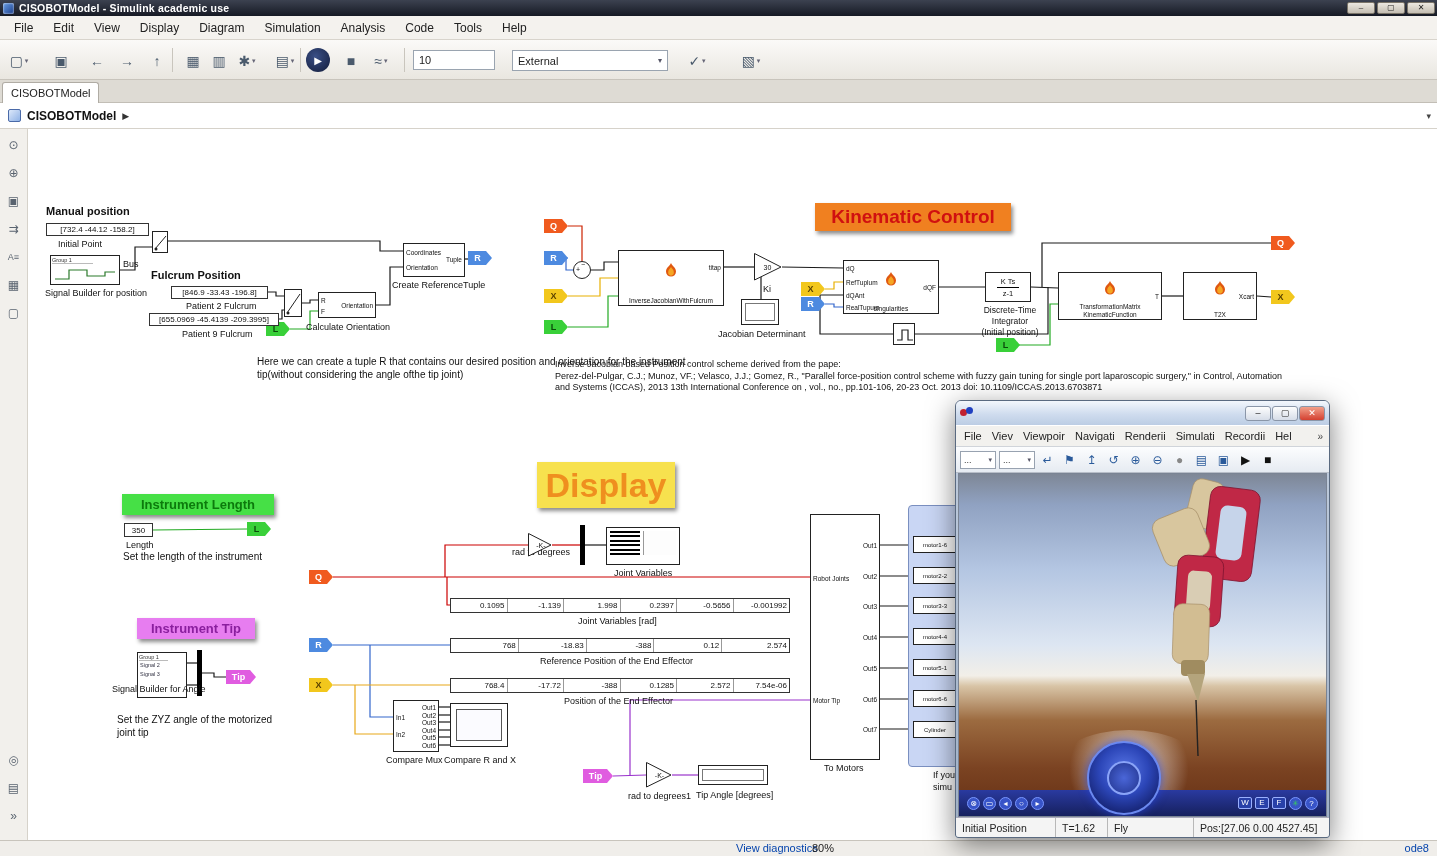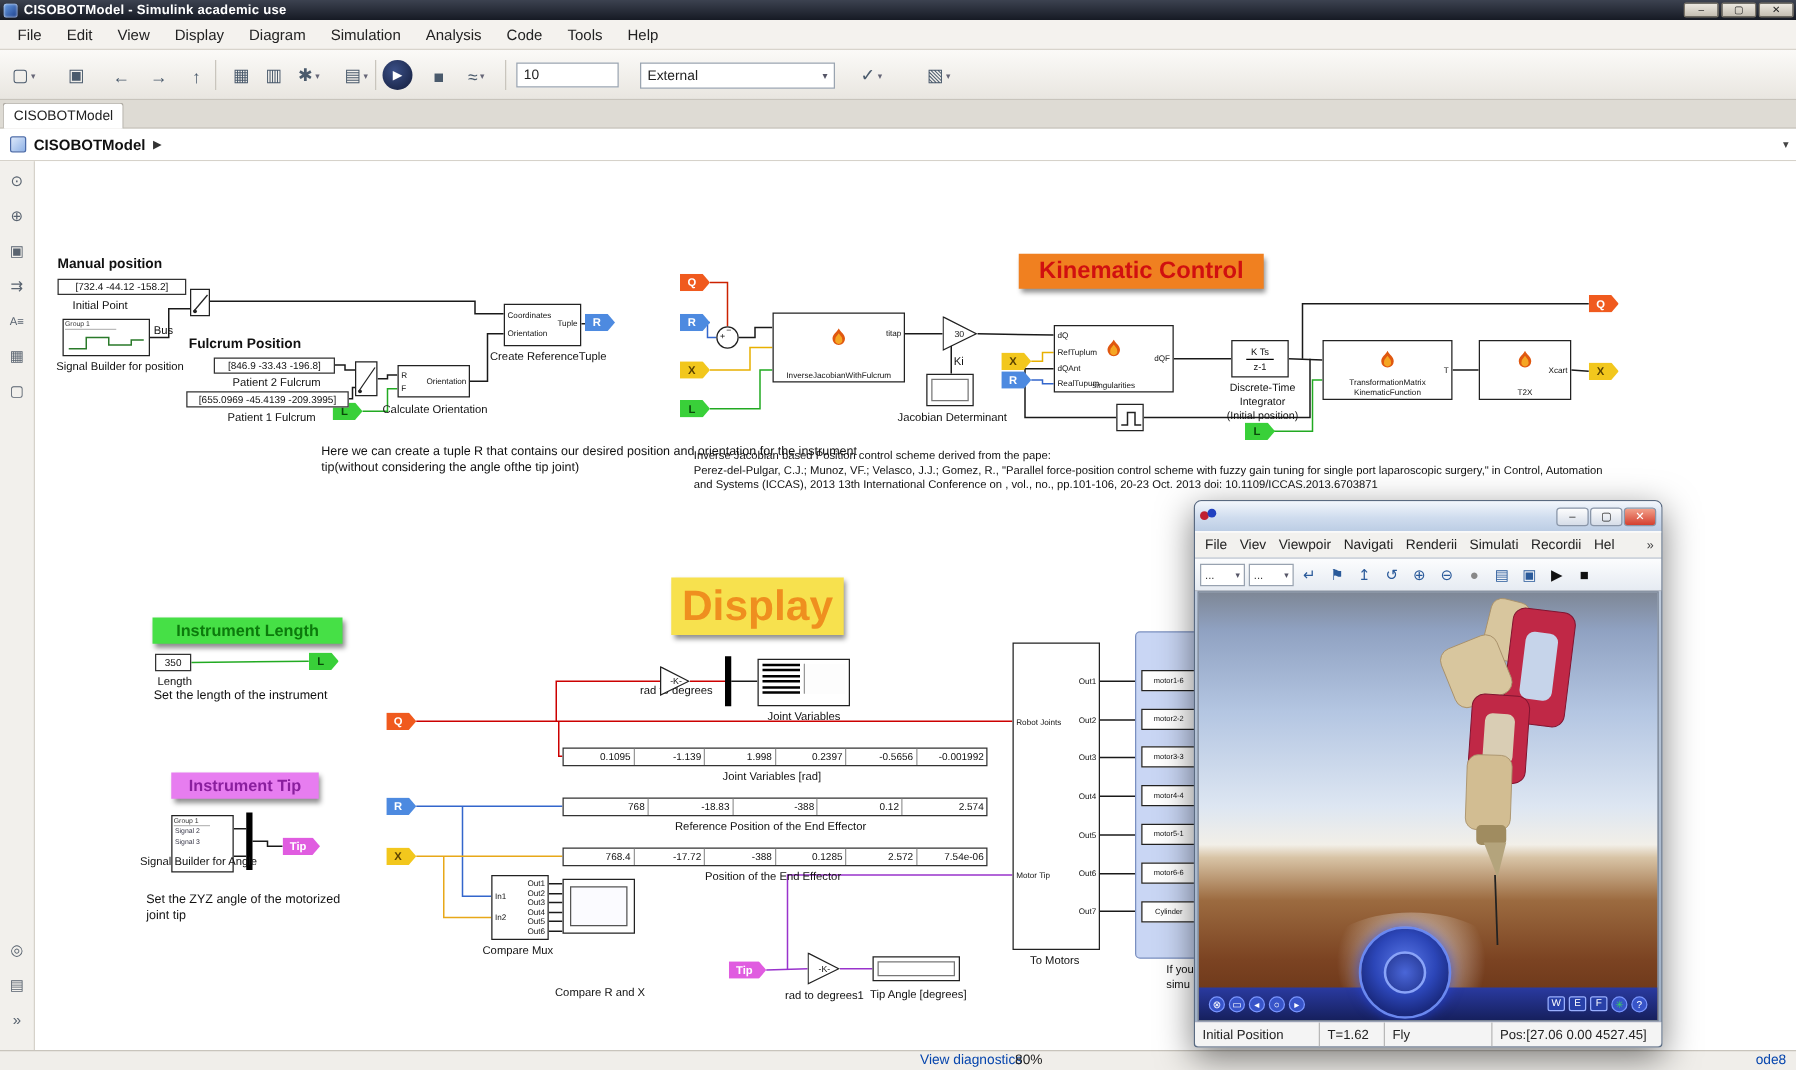"Patient 1 Fulcrum" div.lbl { text: 1 -> 9 }
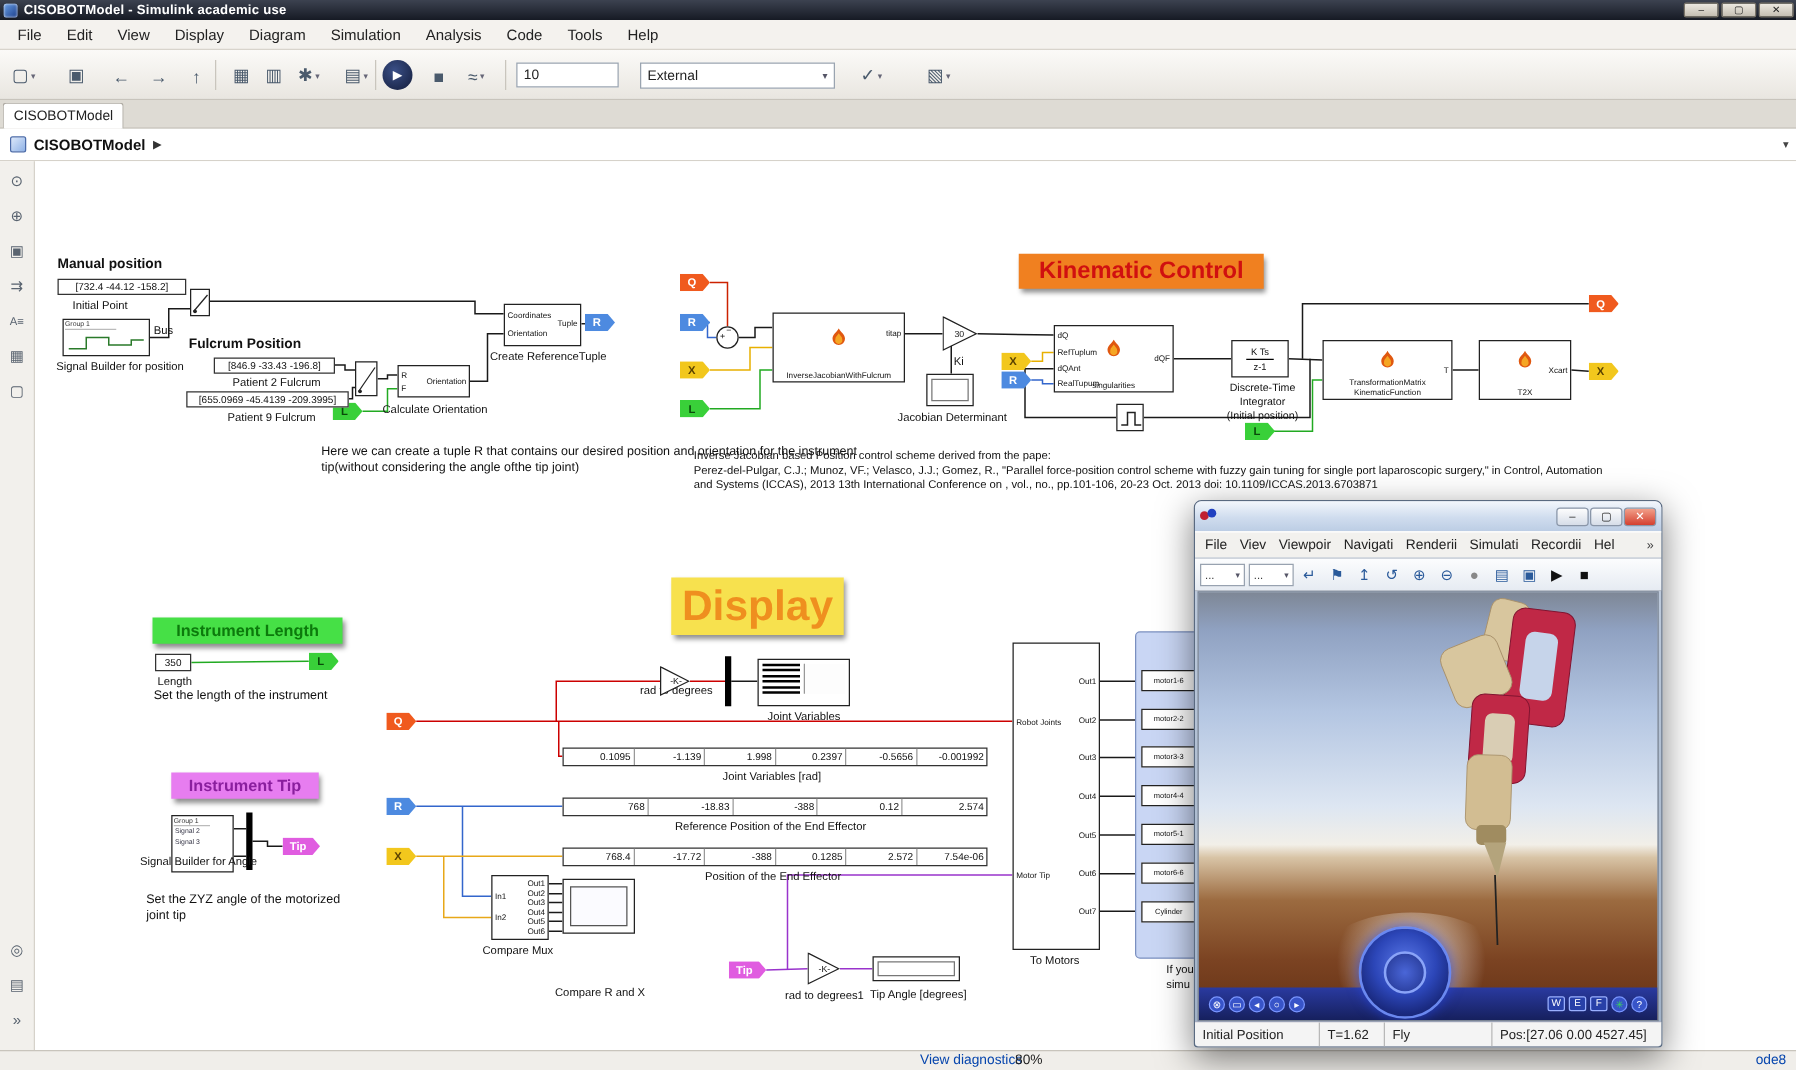"Compare R and X" div.lbl { margin-top: 34px -> none }
